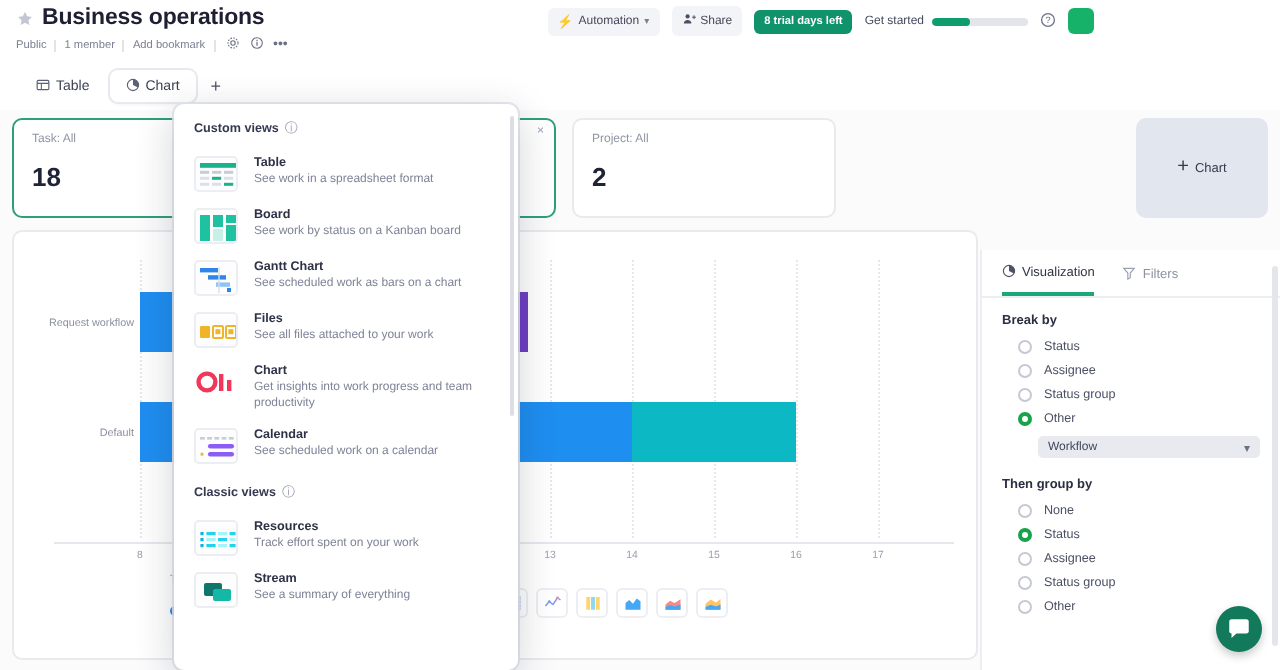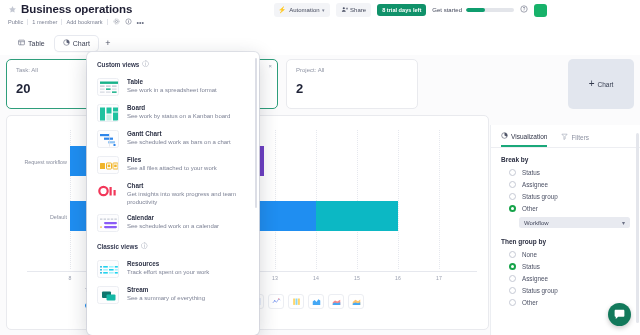"20" div.kpi-val { text: 20 -> 18 }
